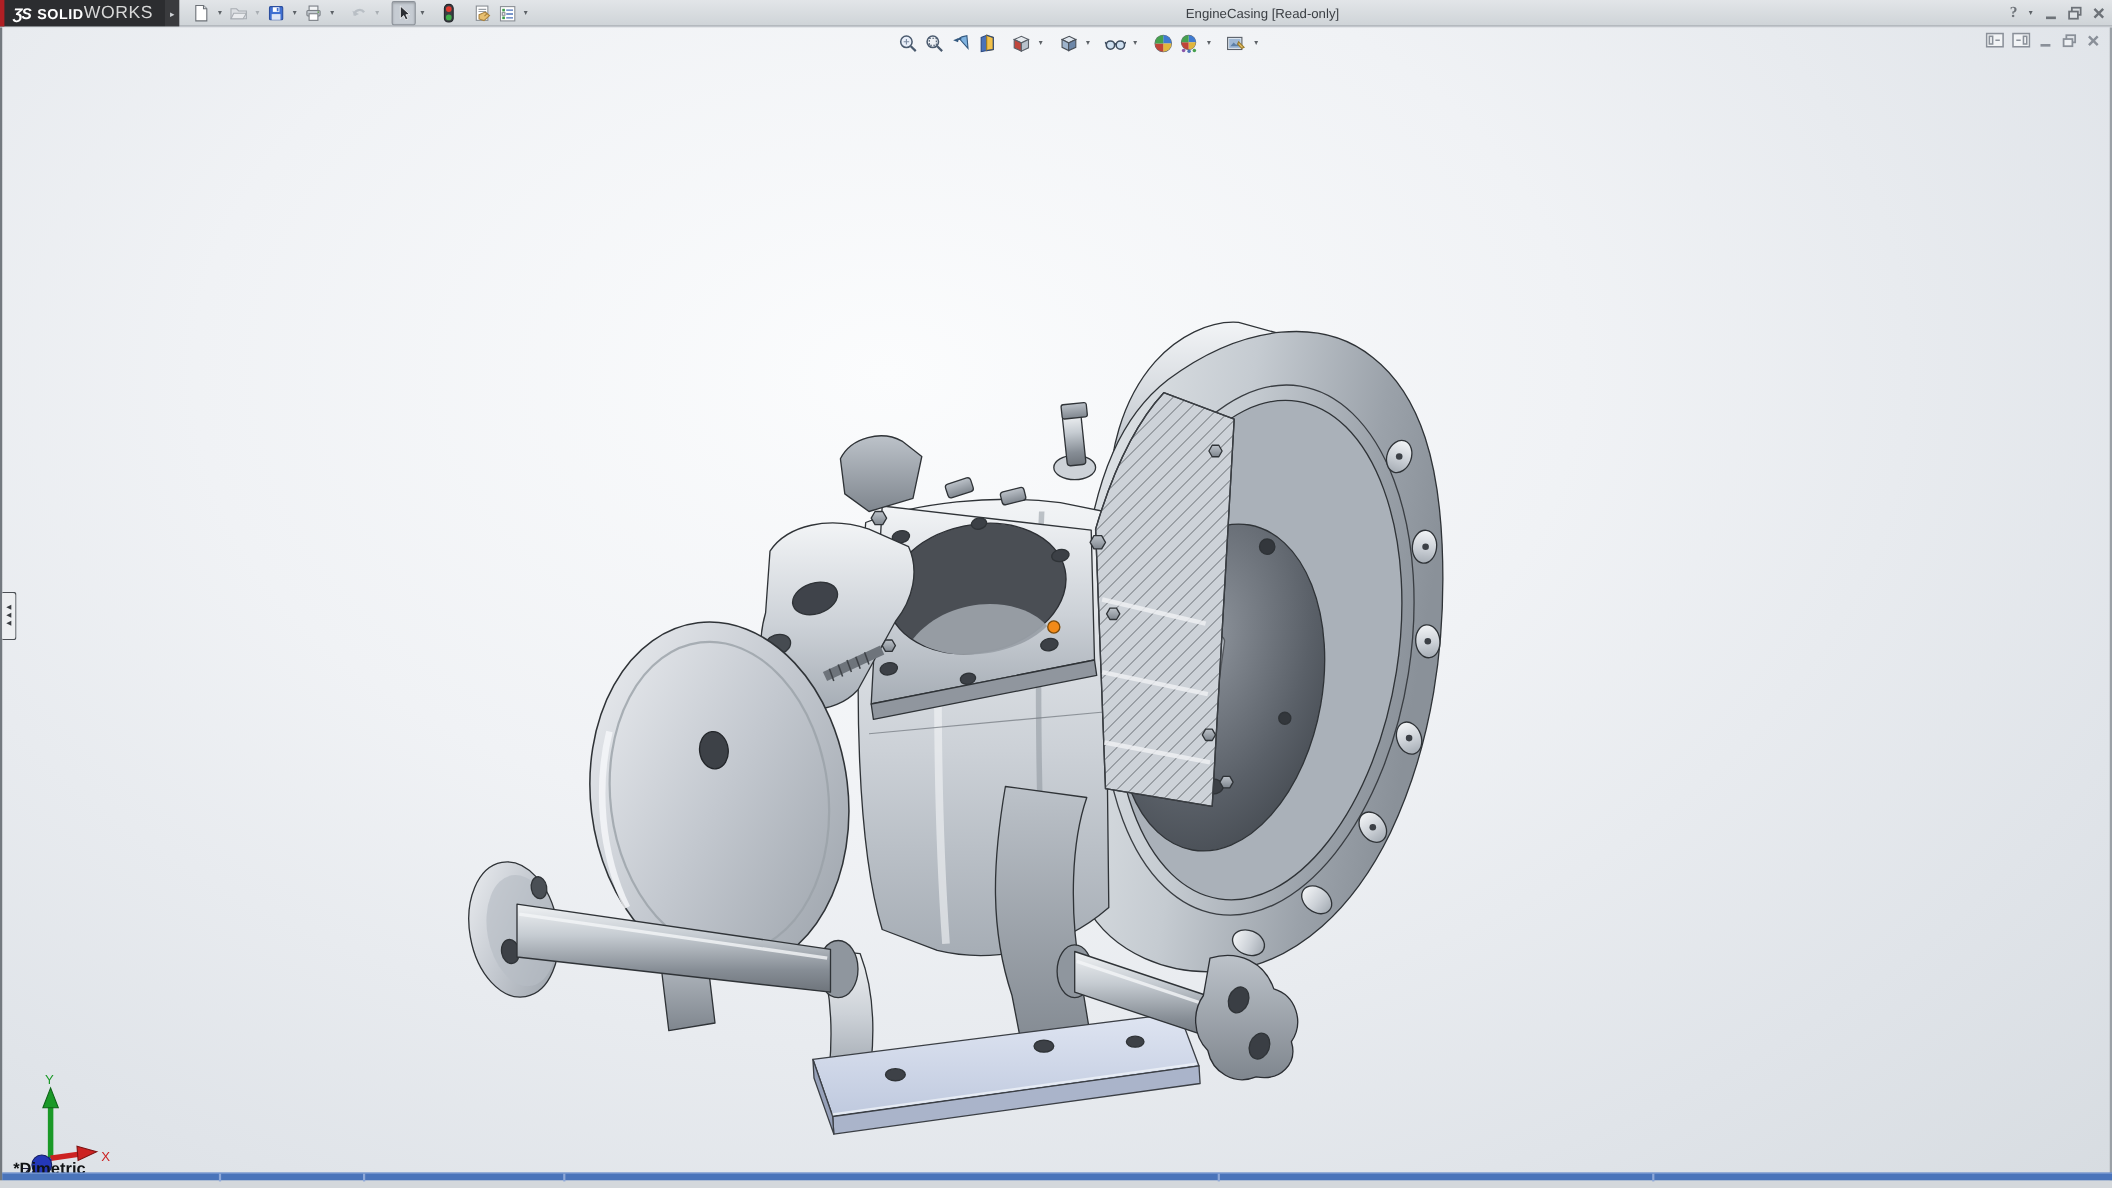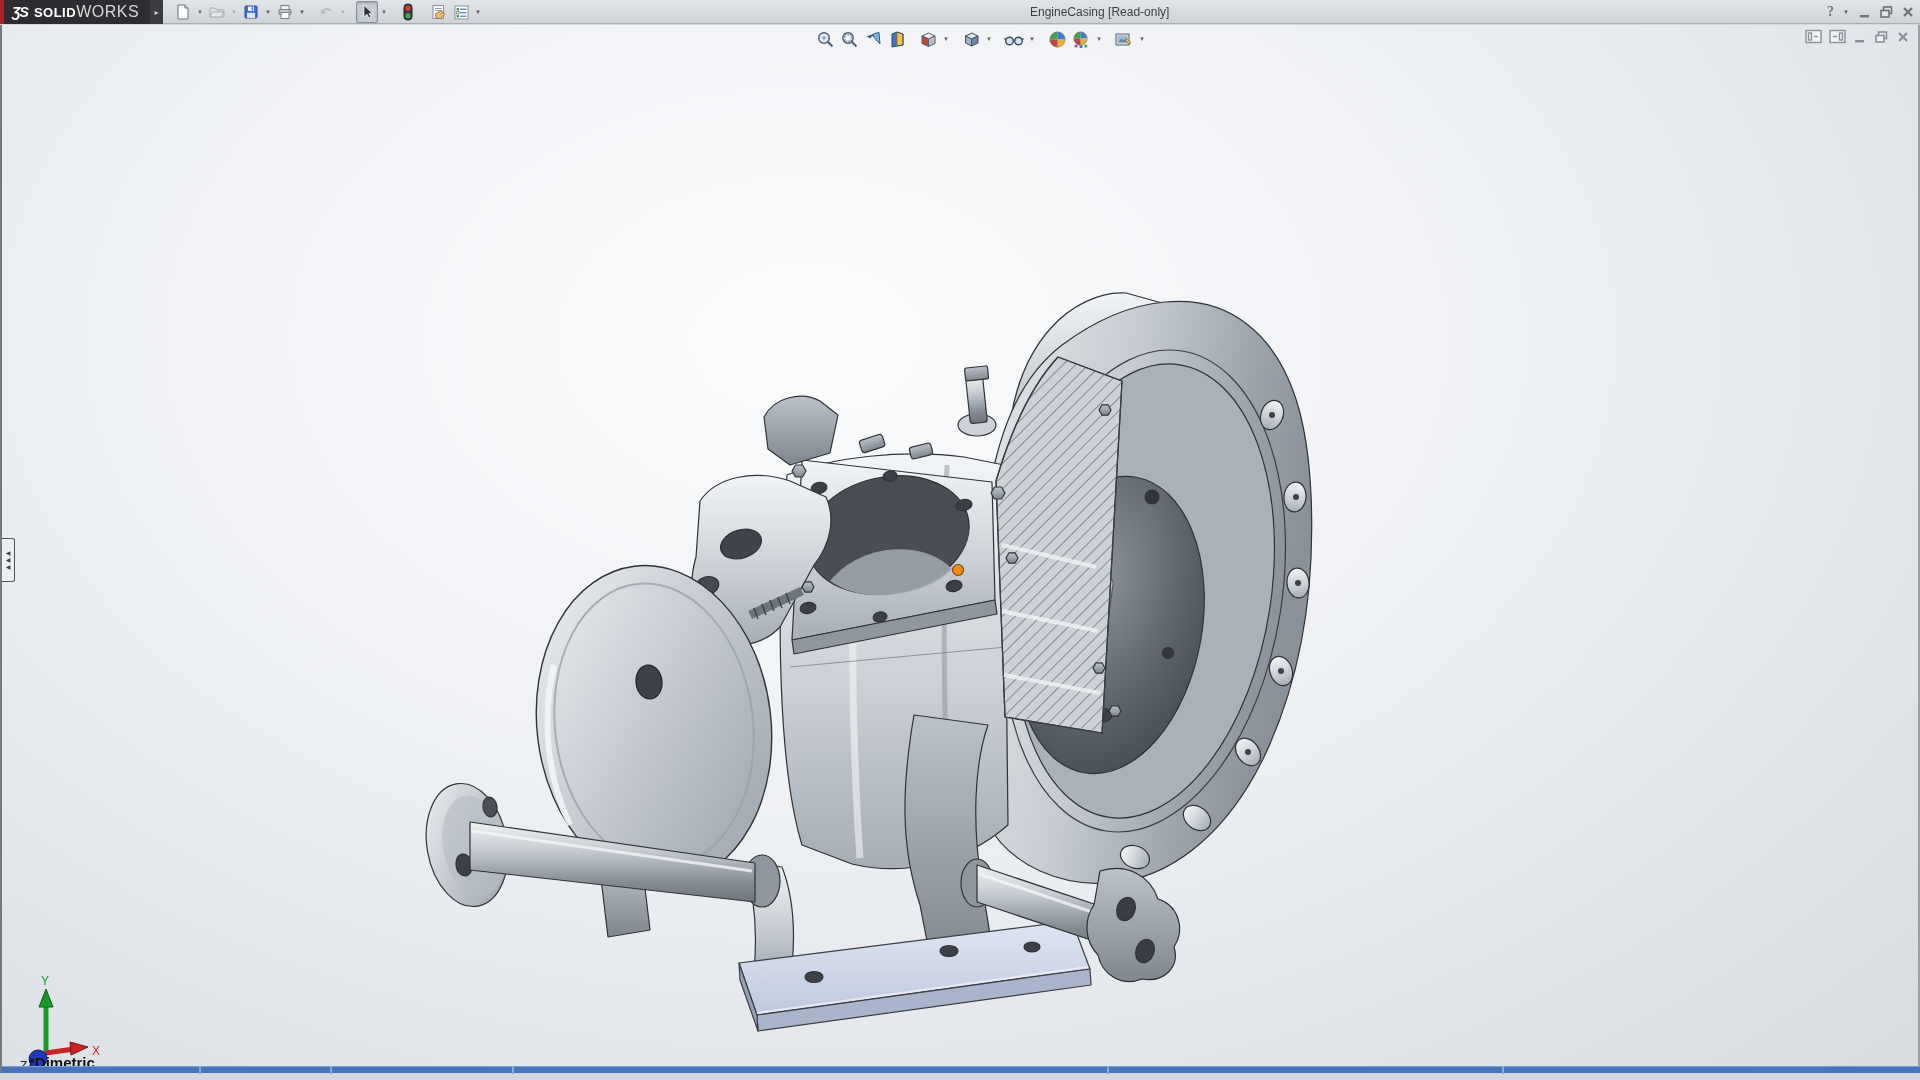"EngineCasing [Read-only]" .win-title { left: 1030px -> 1078px }
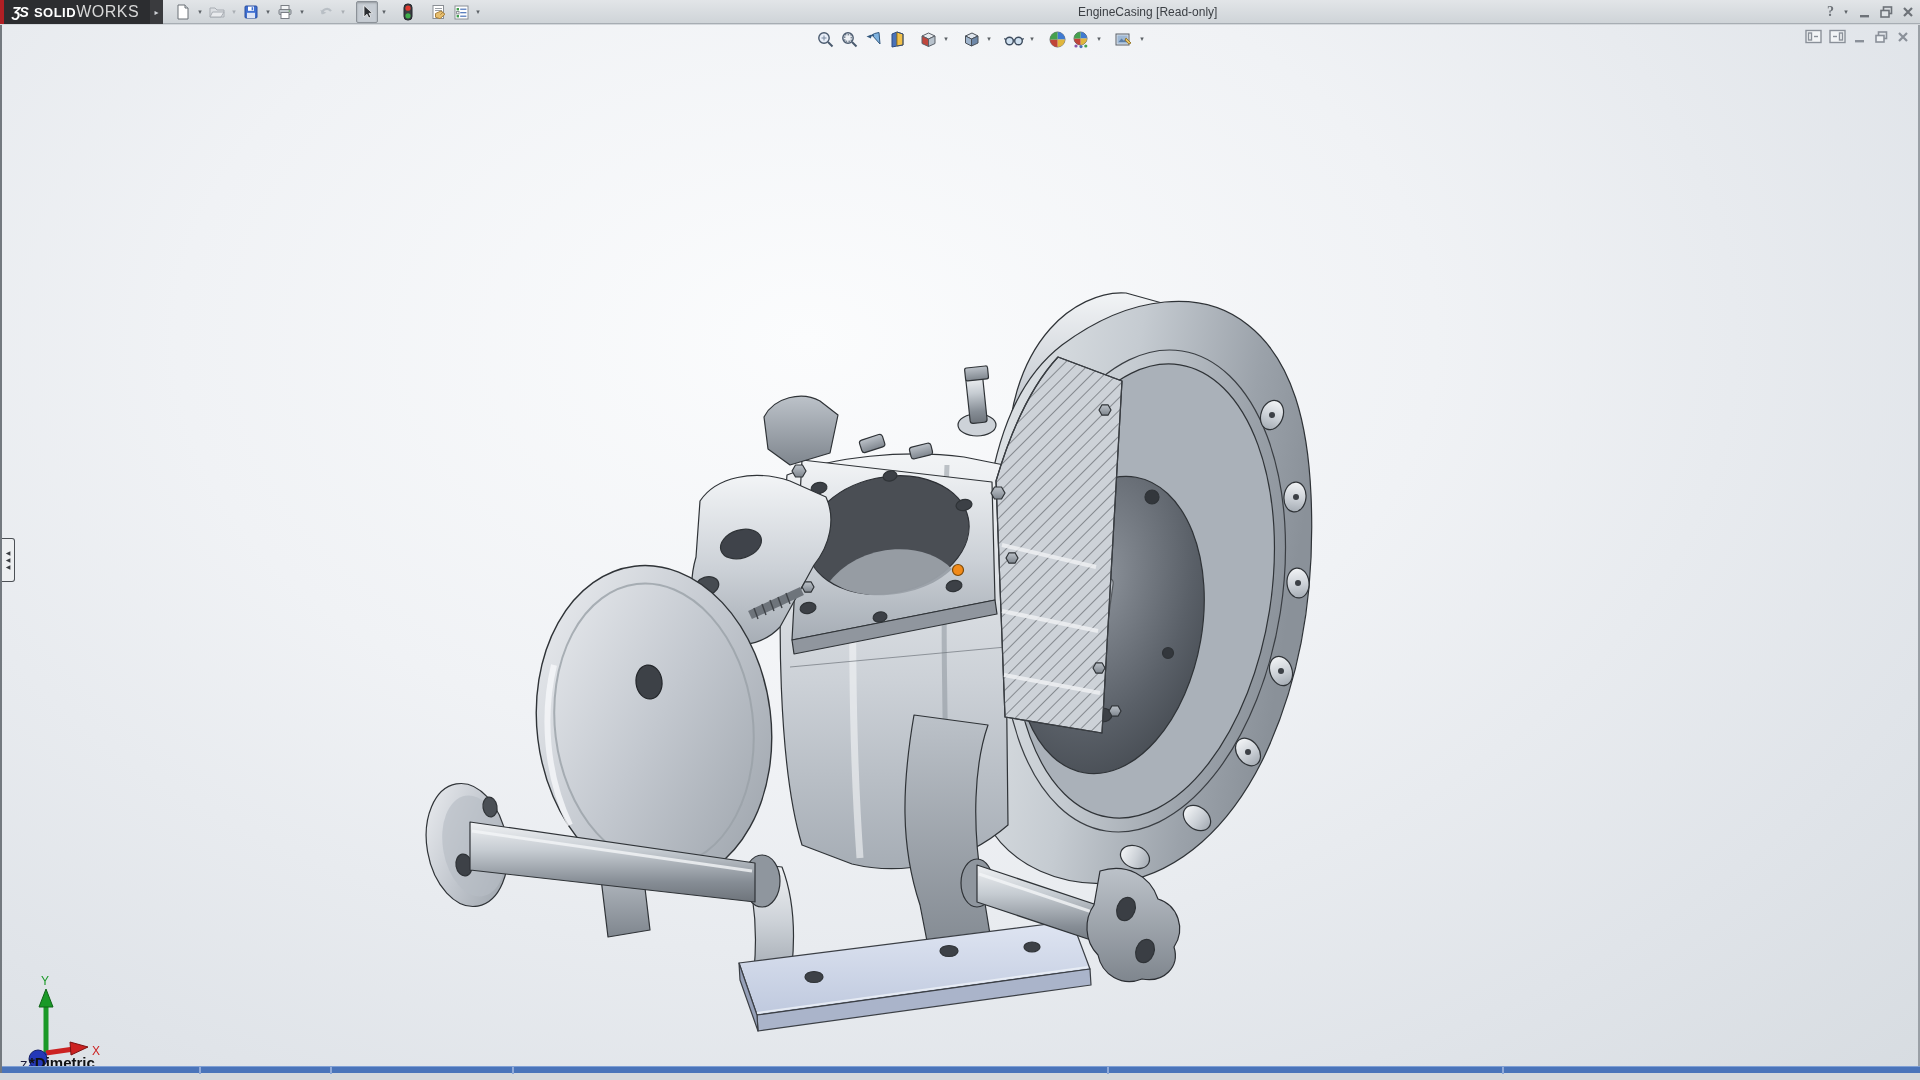"*Dimetric" .view-label { left: 27px -> 10px }
